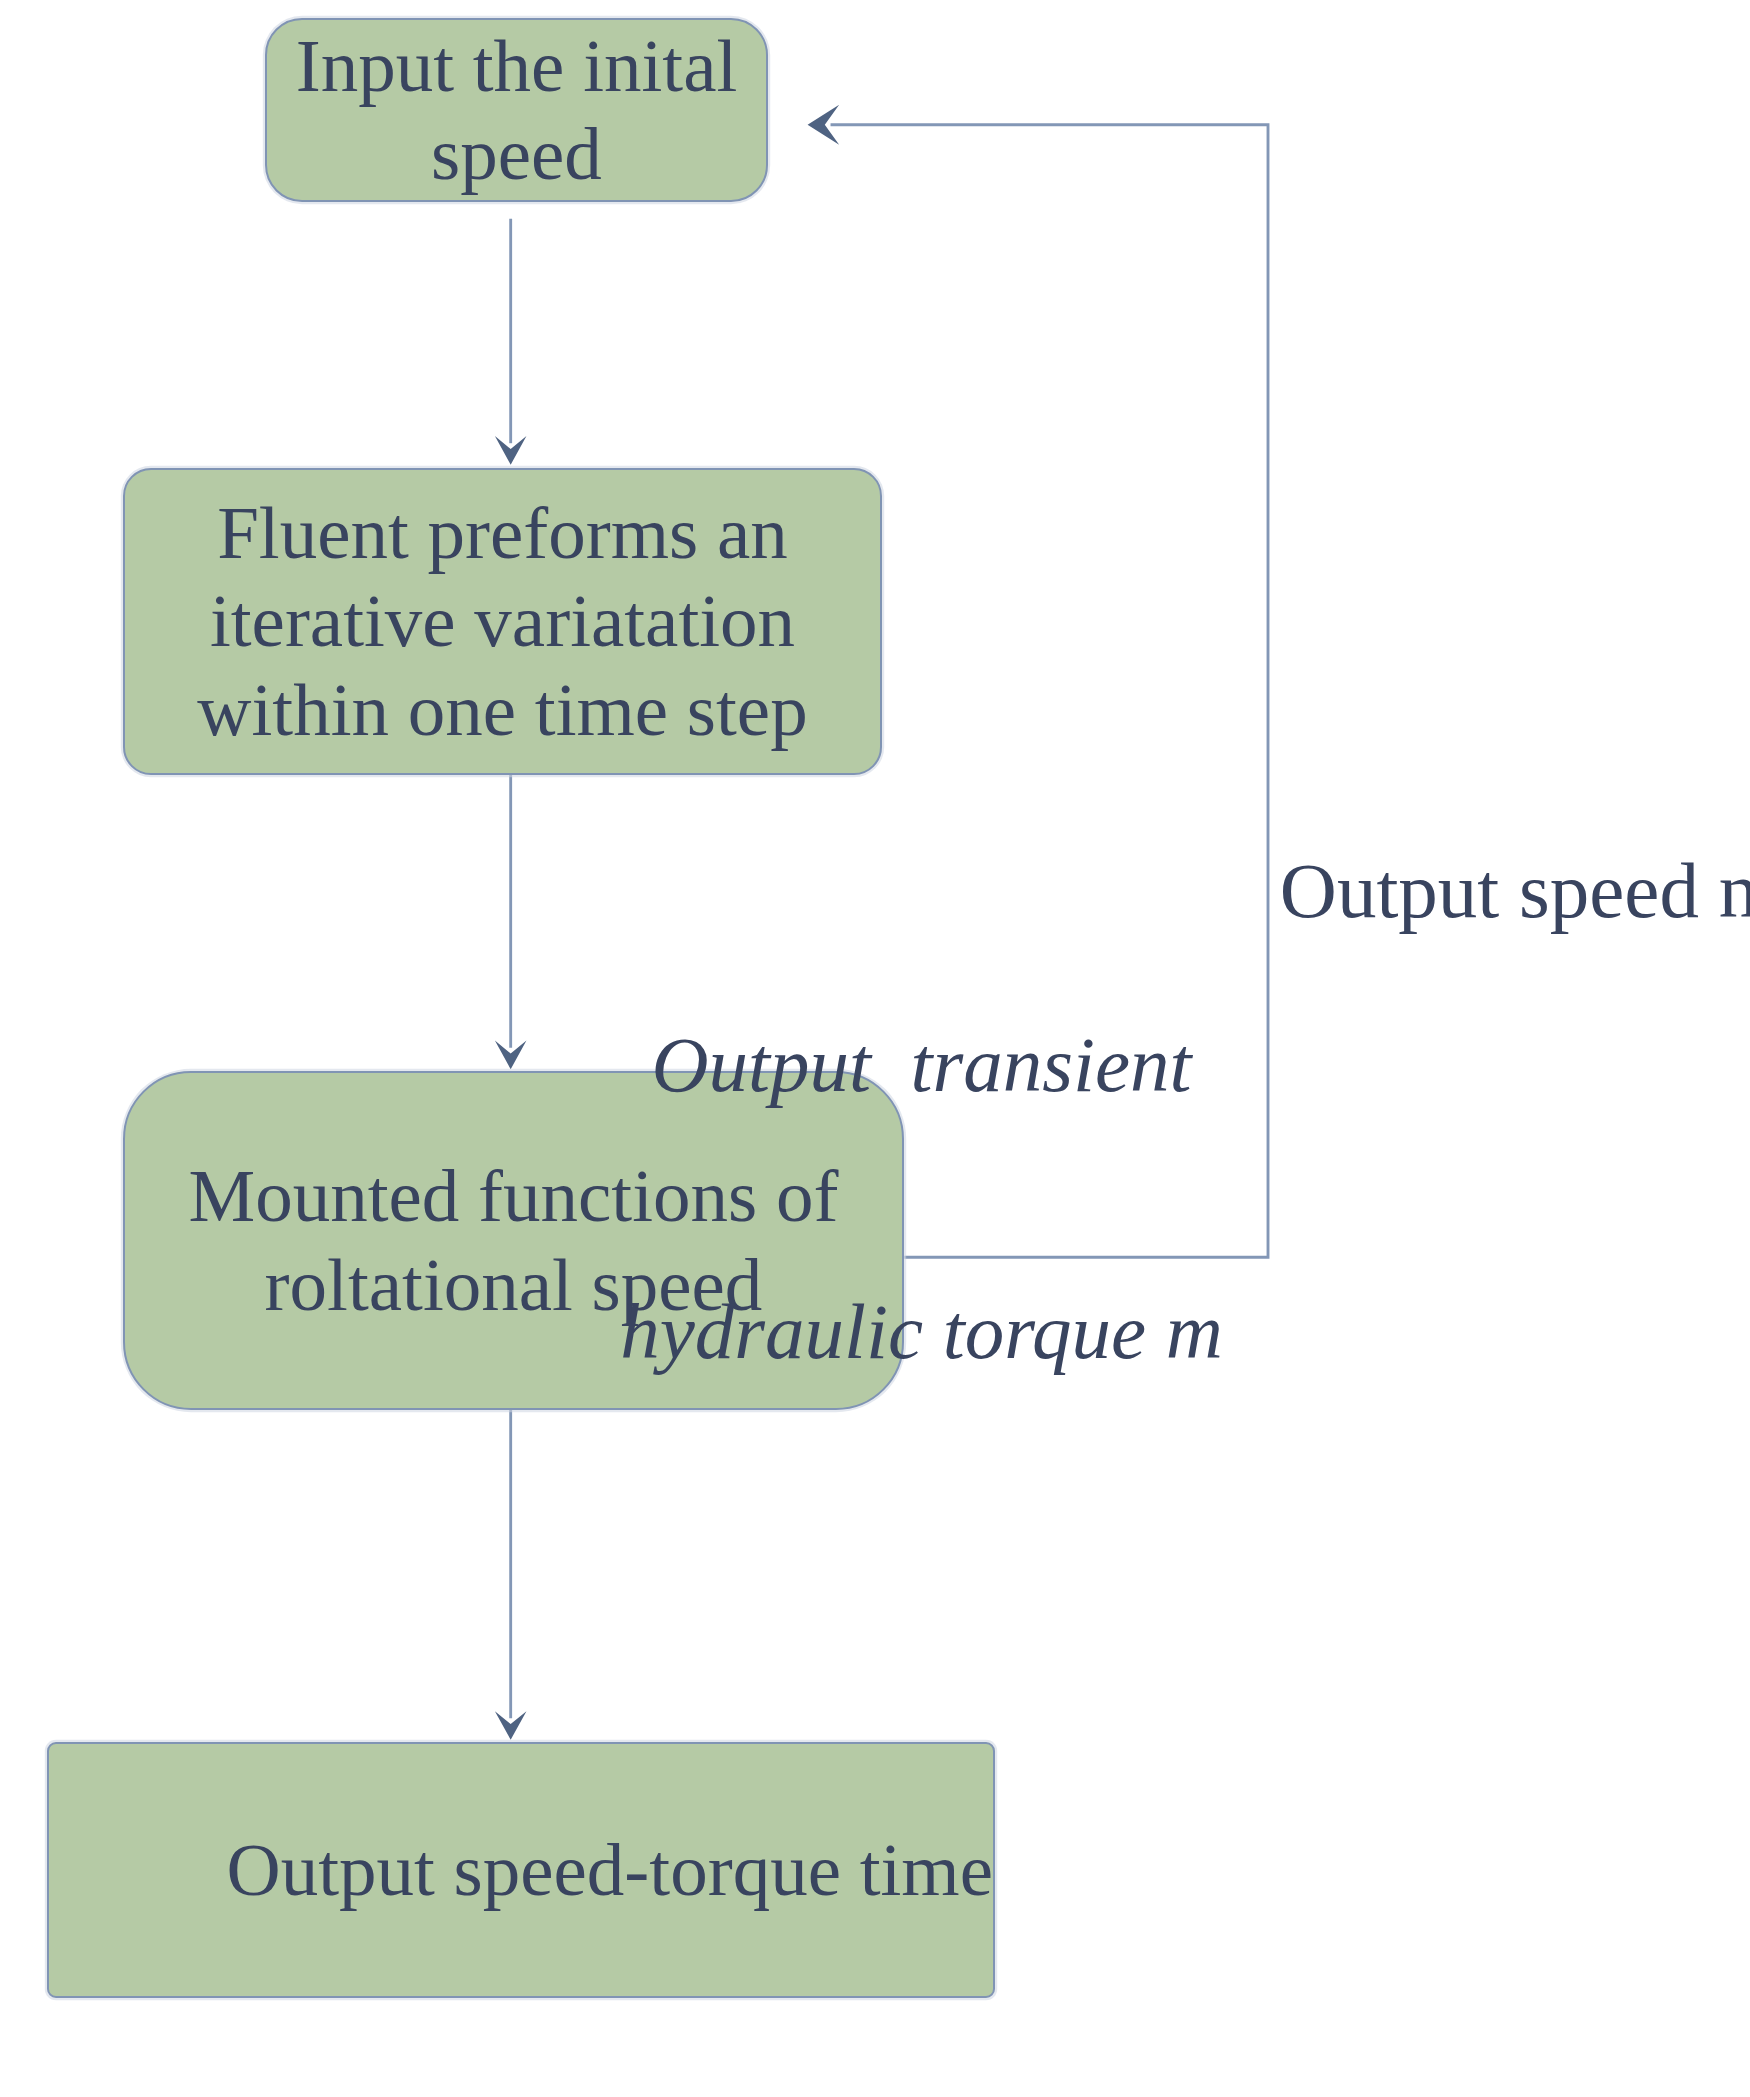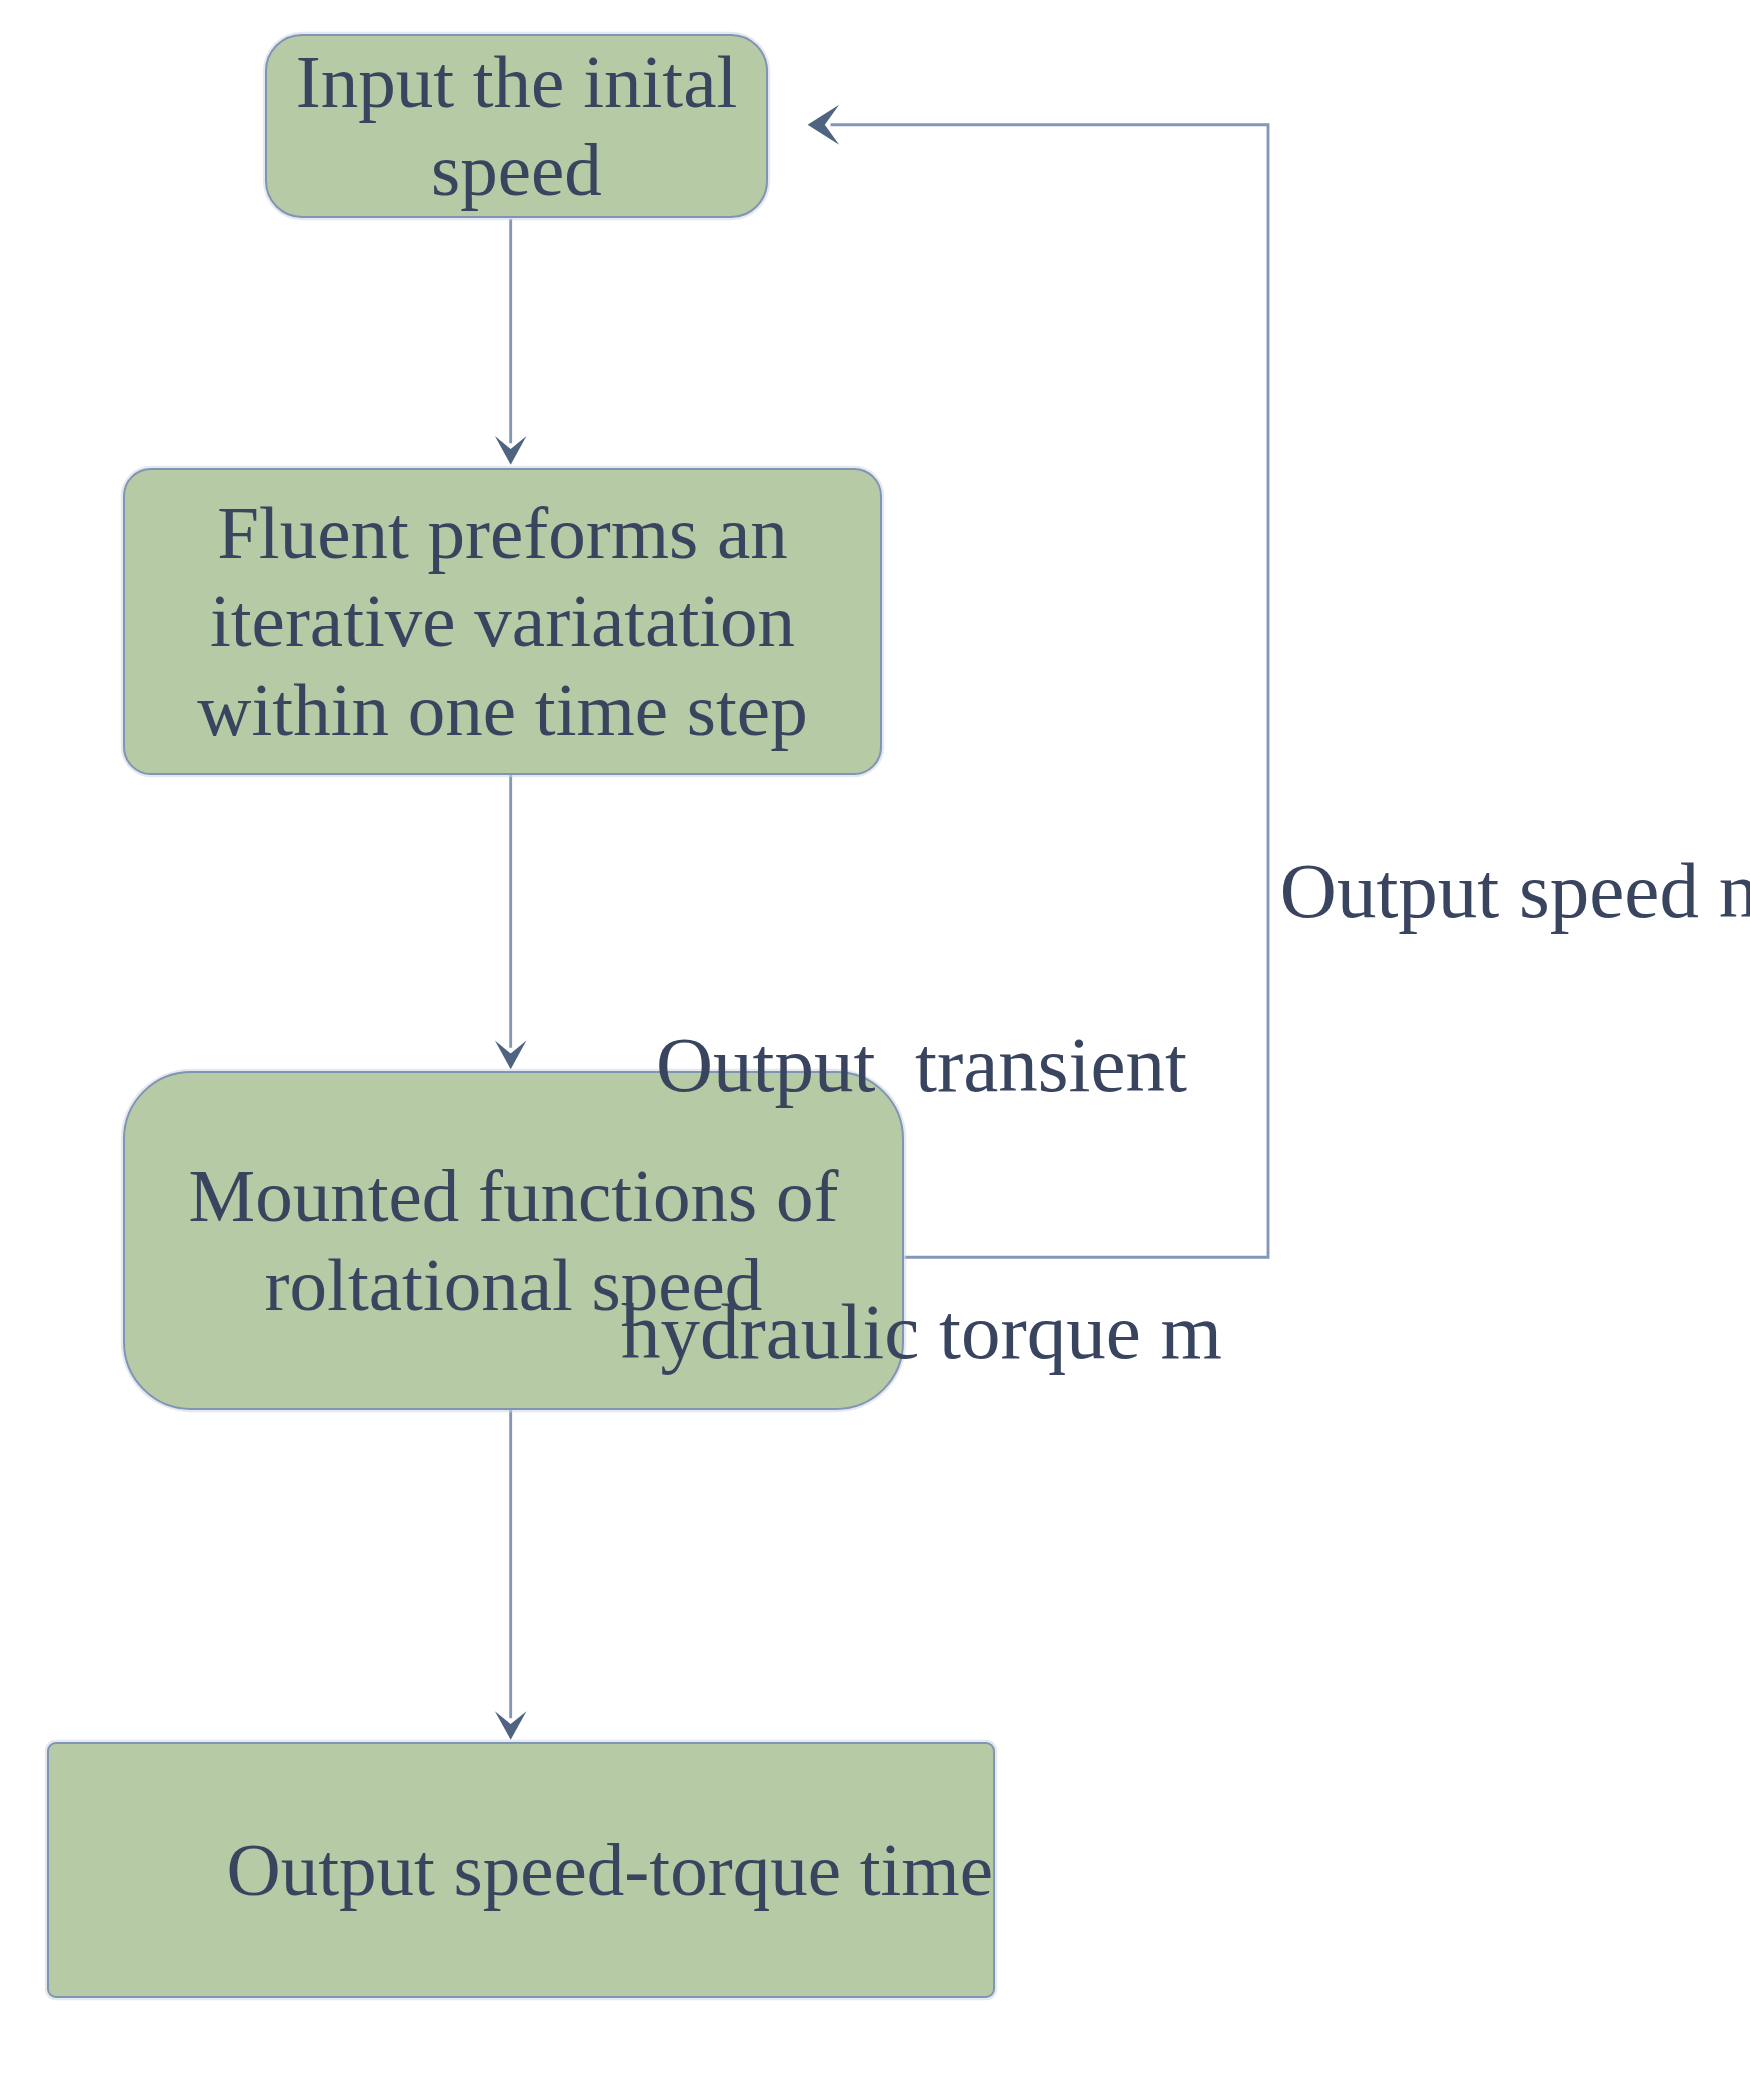"Input the inital" #node-input-initial-speed { top: 34px -> 18px }
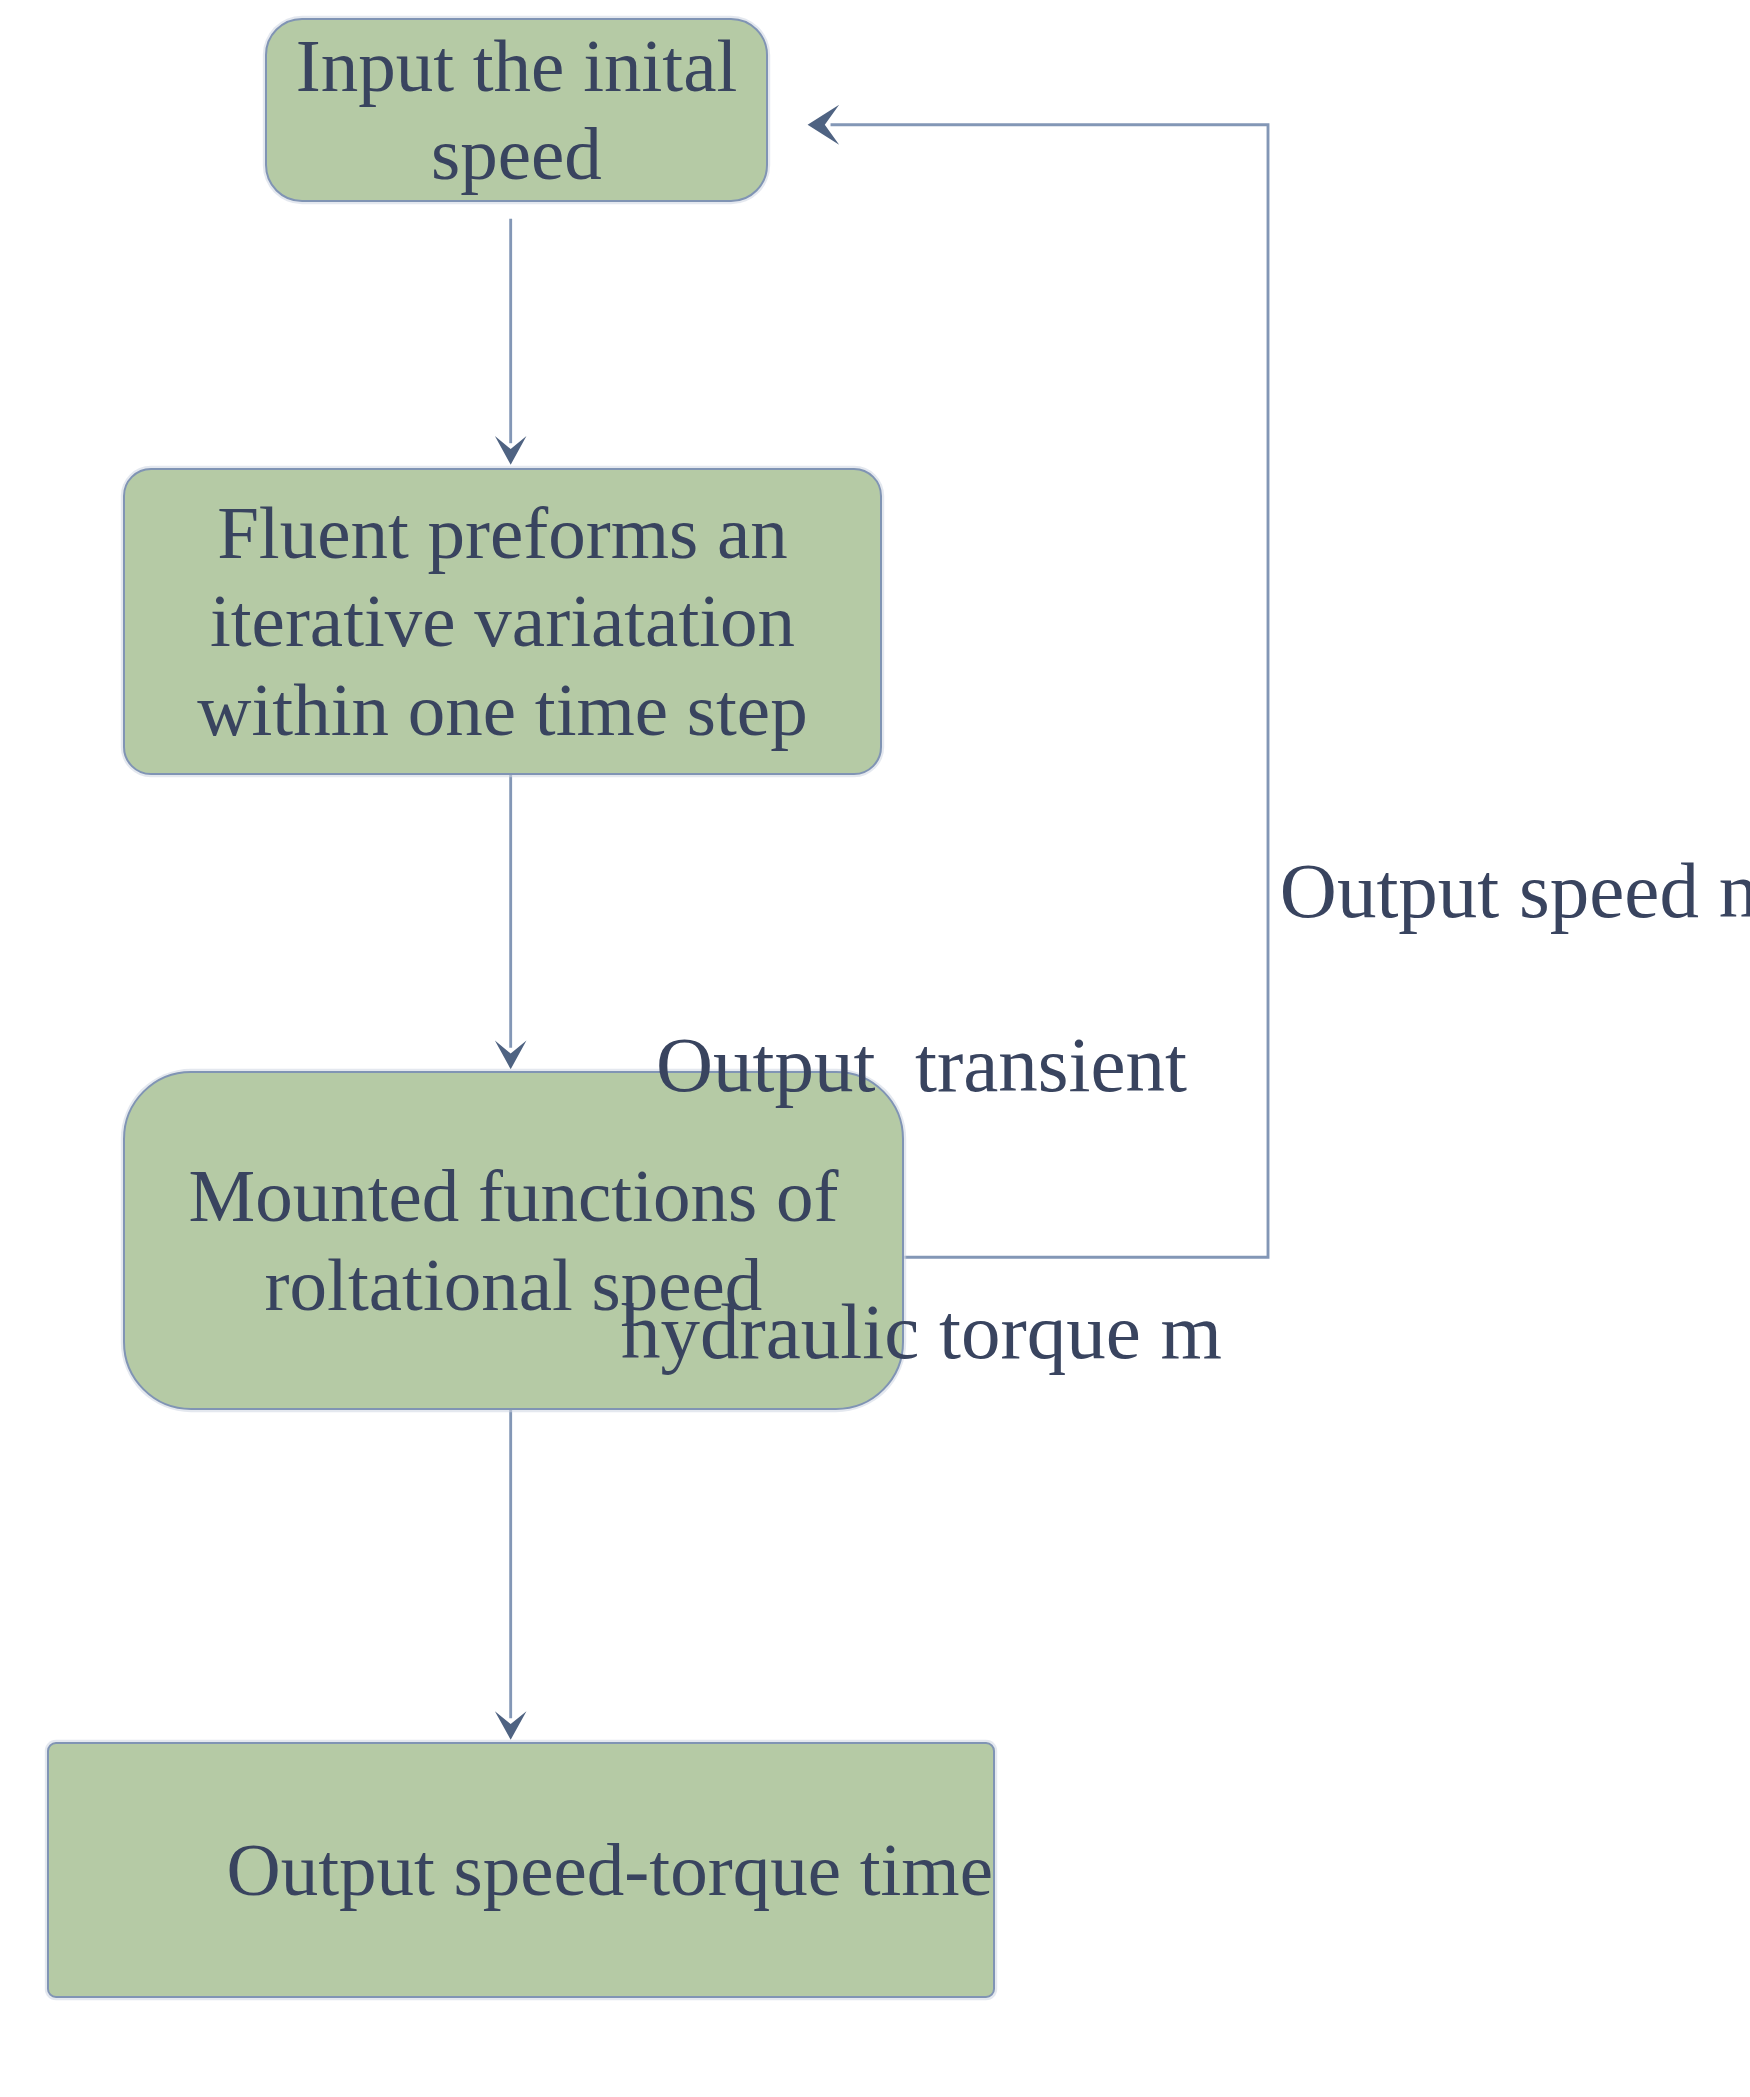"Output transient" #label-transient-torque { font-style: none -> italic }
